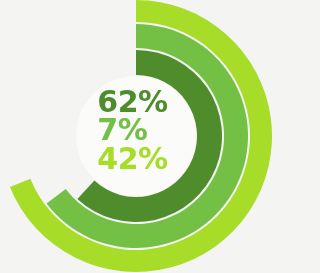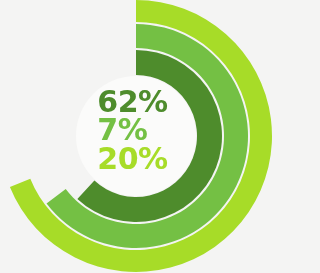"20%" span.pct-label { text: 20% -> 42% }
